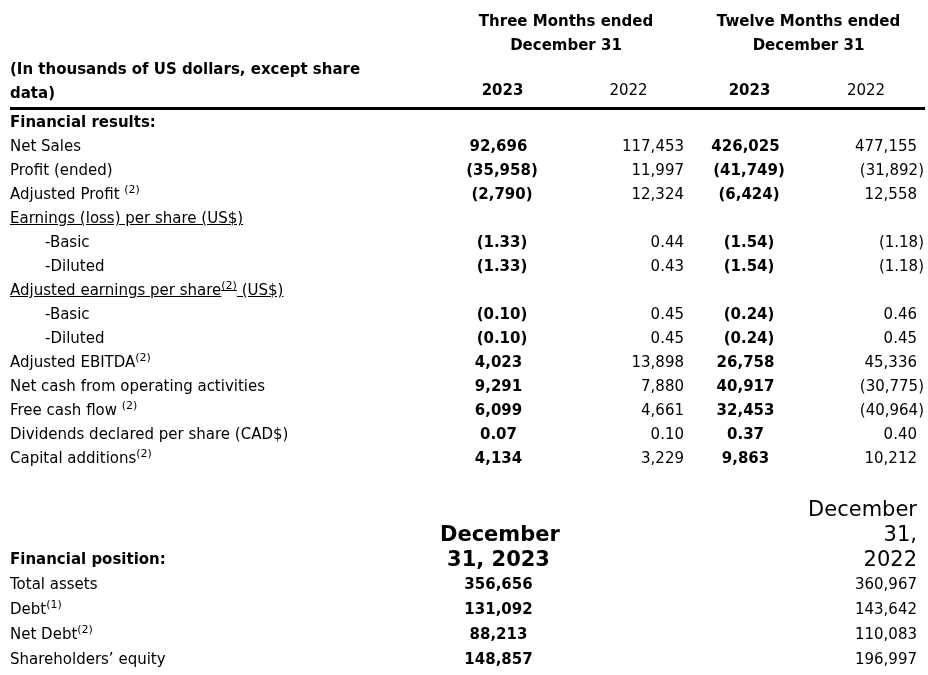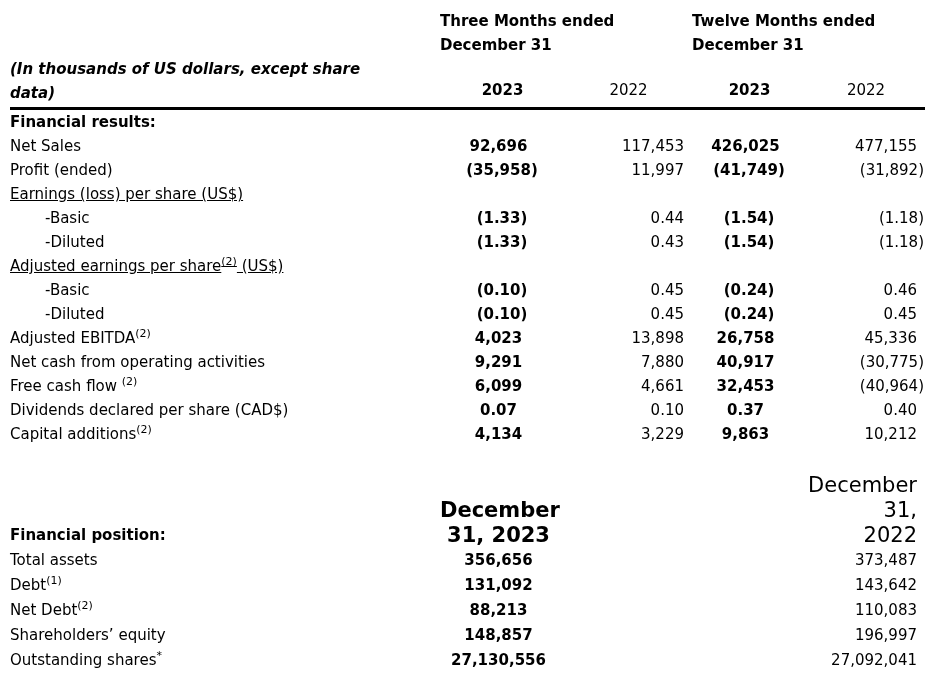"Three Months ended" .grp { text-align: none -> center }
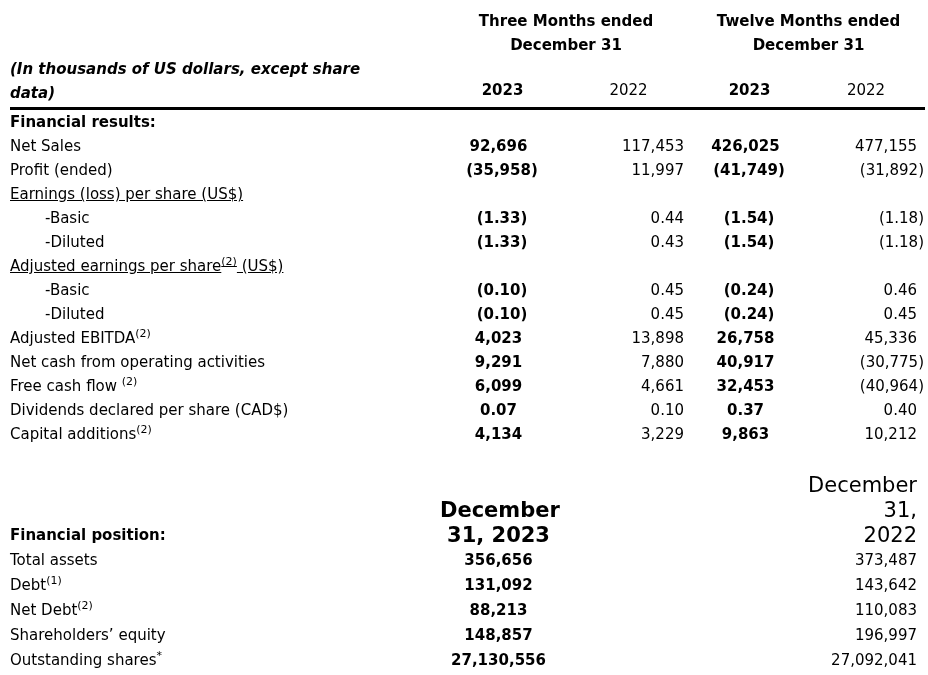"(In thousands of US dollars," .units { font-style: italic -> none }
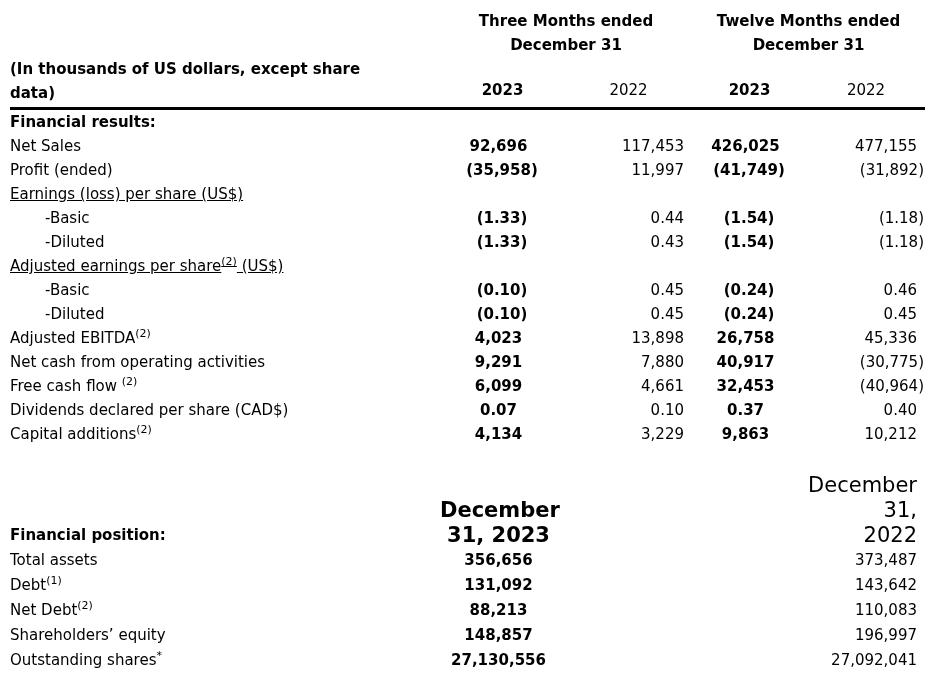"Adjusted Profit (2)" tr { html: none -> <tr> <td><span>Adjusted Profit </span><sup>(2)</sup></td> <td>(2,790)</td> <td>12,324</td> <td>(6,424)</td> <td>12,558</td> </tr> }
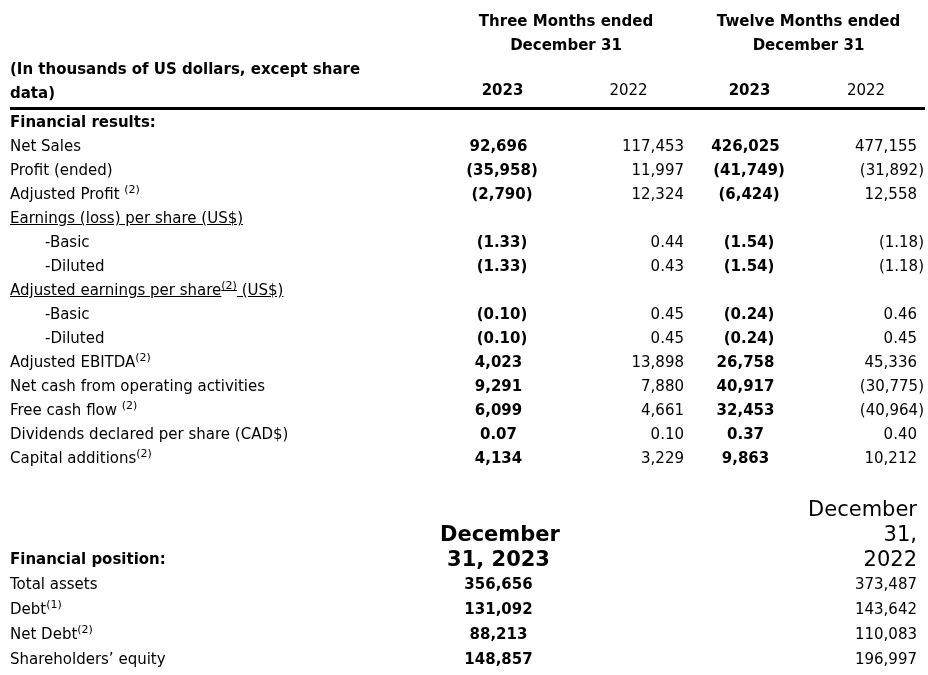"373,487" td.num { text: 373,487 -> 360,967 }
